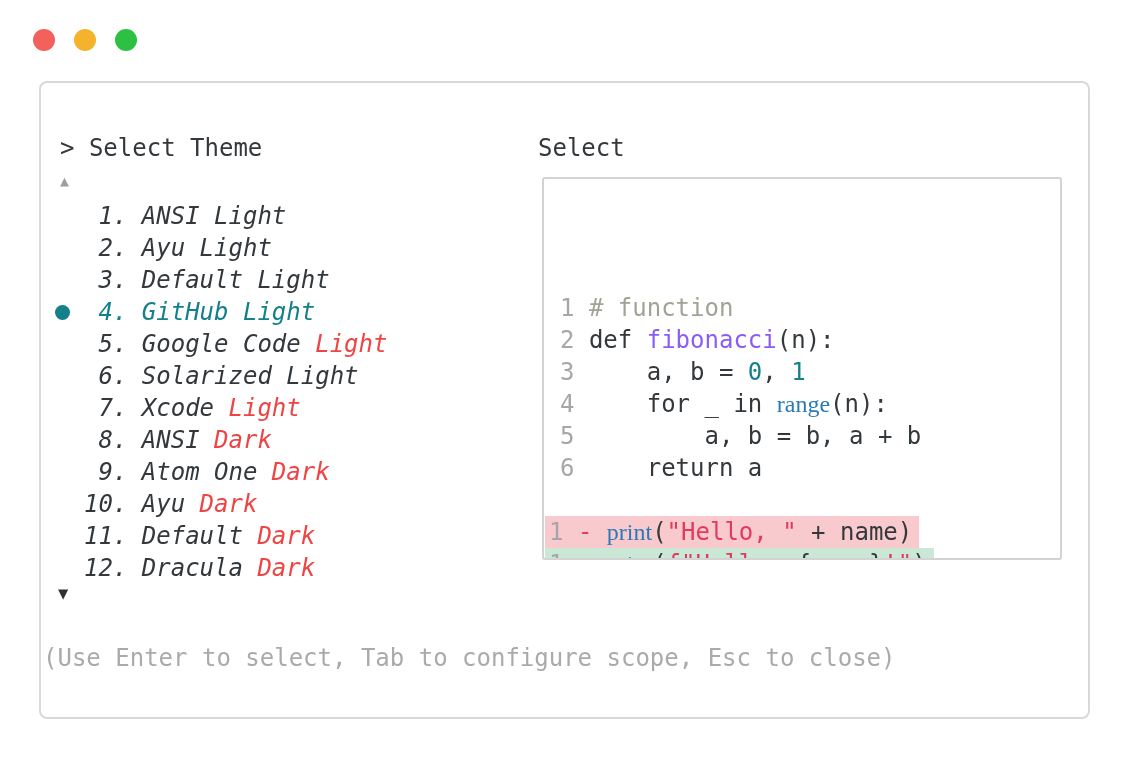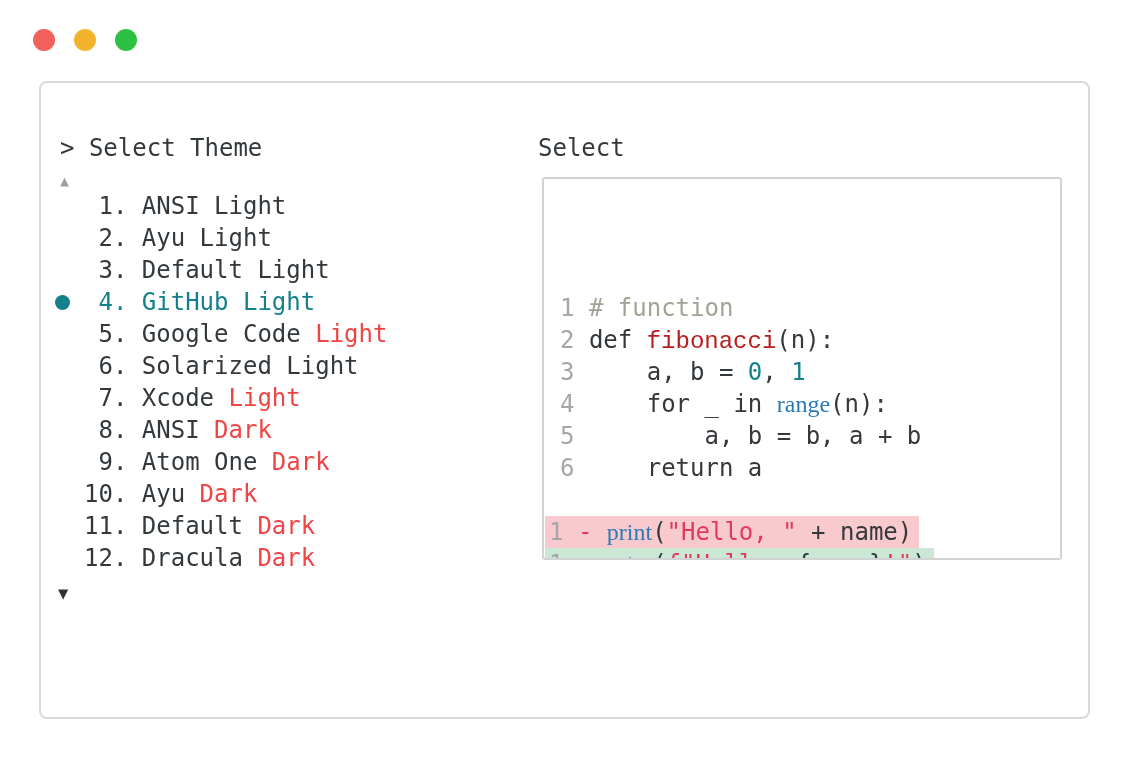"1. ANSI Light" .theme-list { font-style: none -> italic; top: 107px -> 117px }
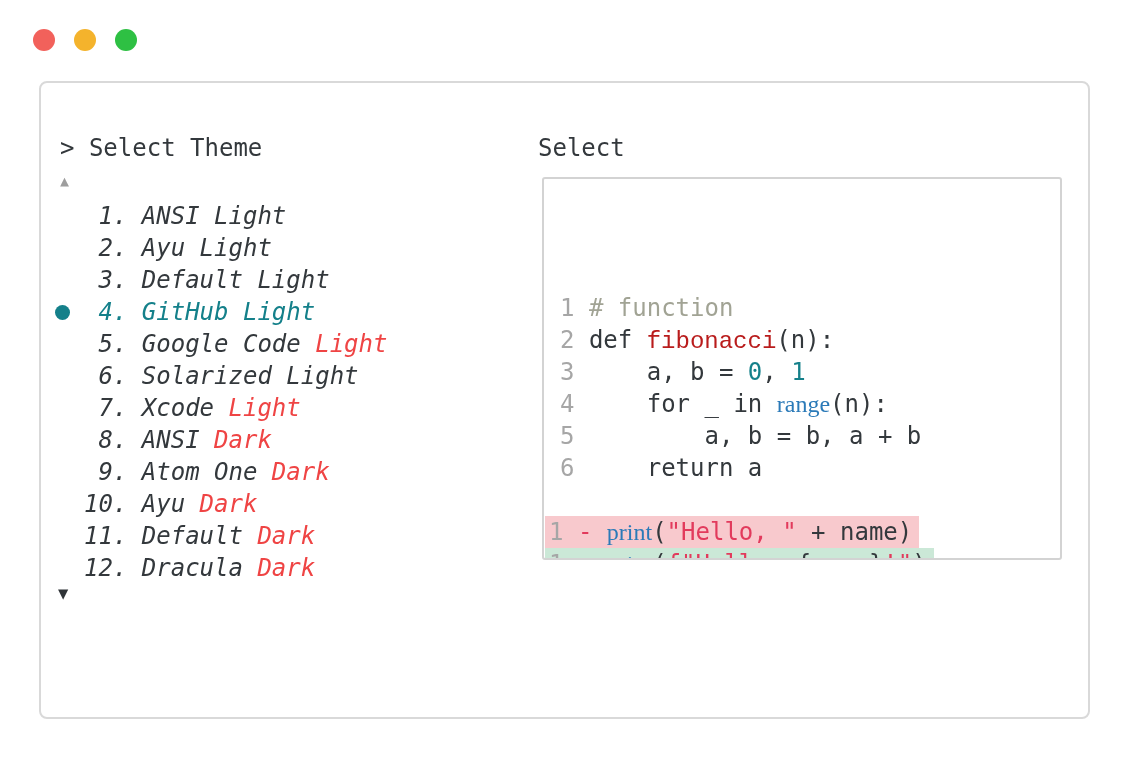"fibonacci" .tok-function { color: #b91c1c -> #8b5cf6; font-family: Liberation Mono, monospace -> none }
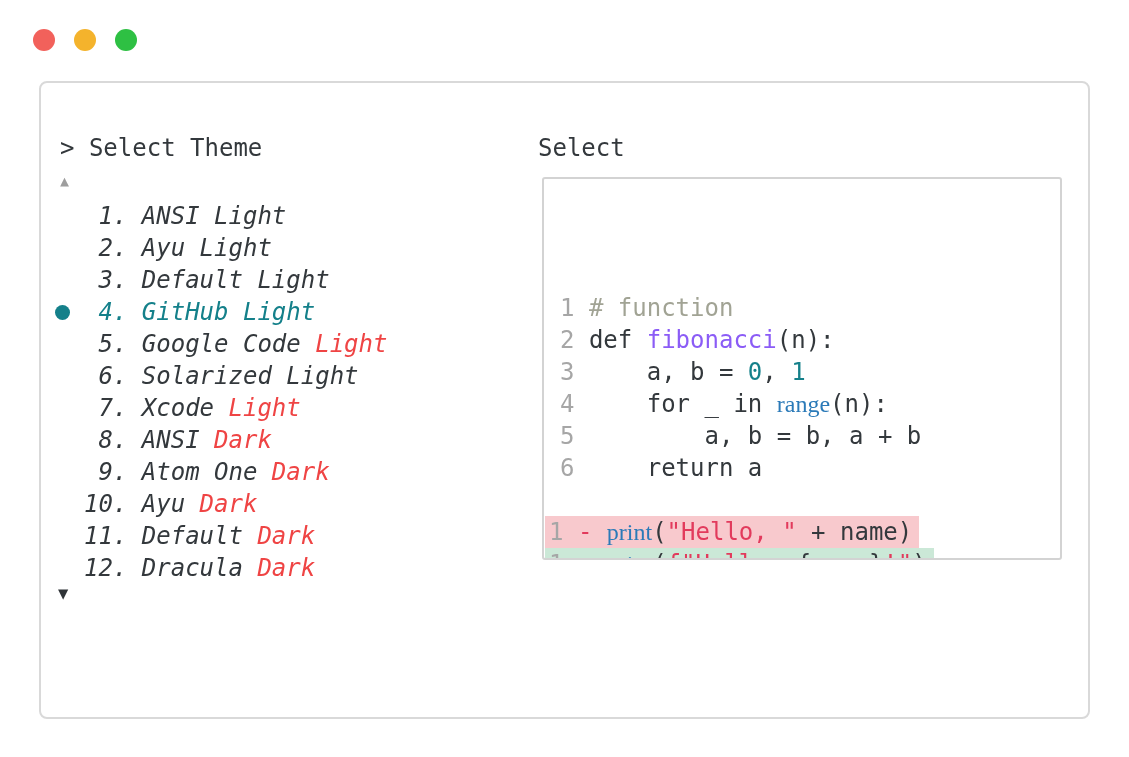"(Use Enter to select, Tab" div.help { html: none -> <div>(Use Enter to select, Tab to configure scope, Esc to close)</div> }
